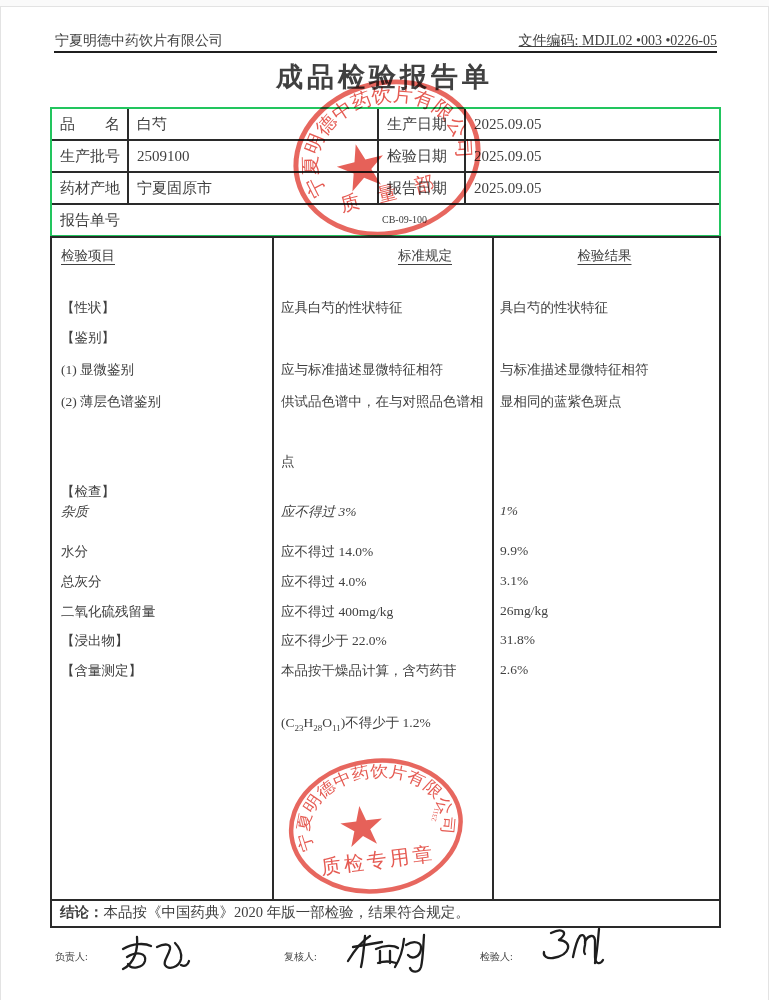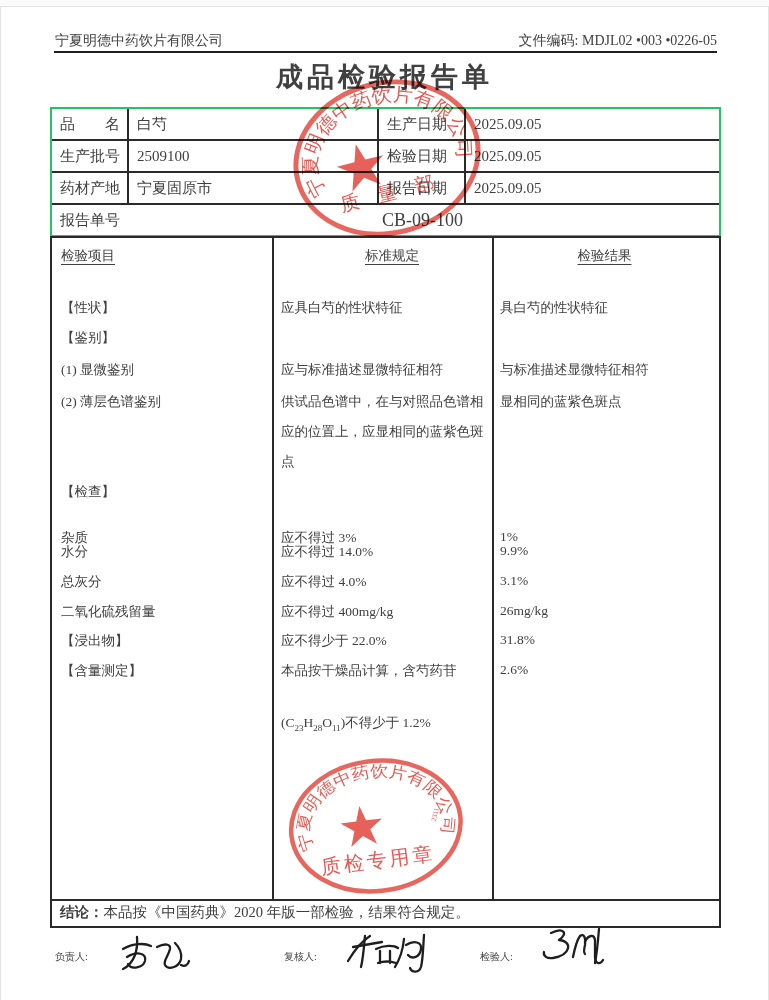"文件编码: MDJL02 •003 •0226-05" .hdr-code { text-decoration: none -> underline }
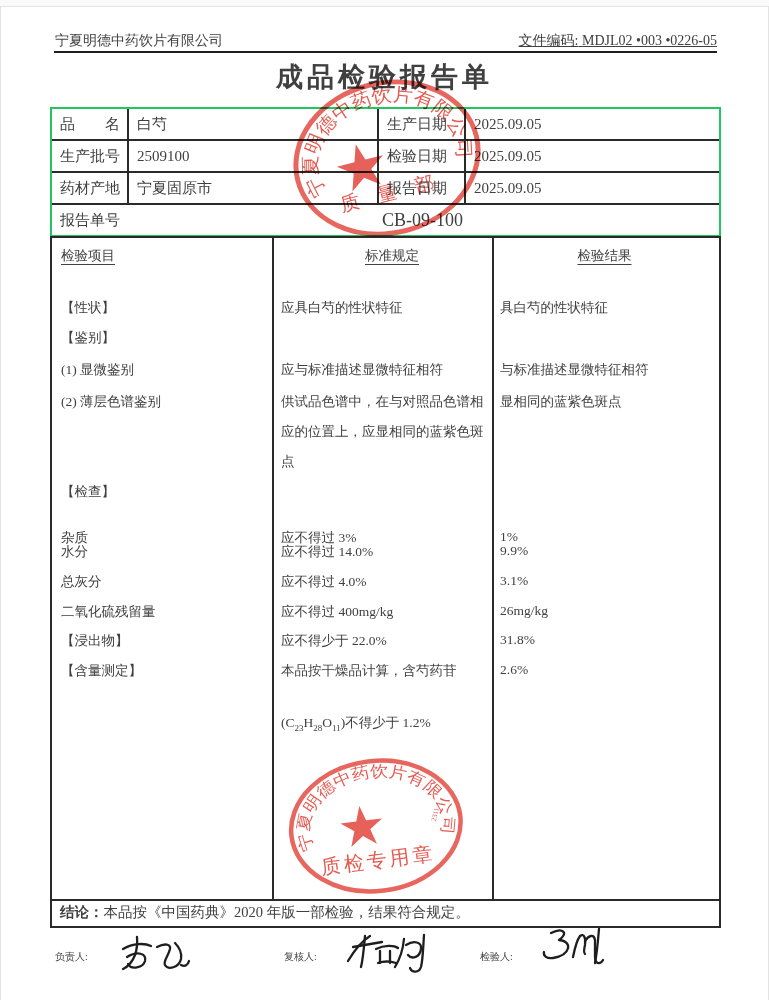"CB-09-100" .info-last .val { font-size: 18px -> 10px }
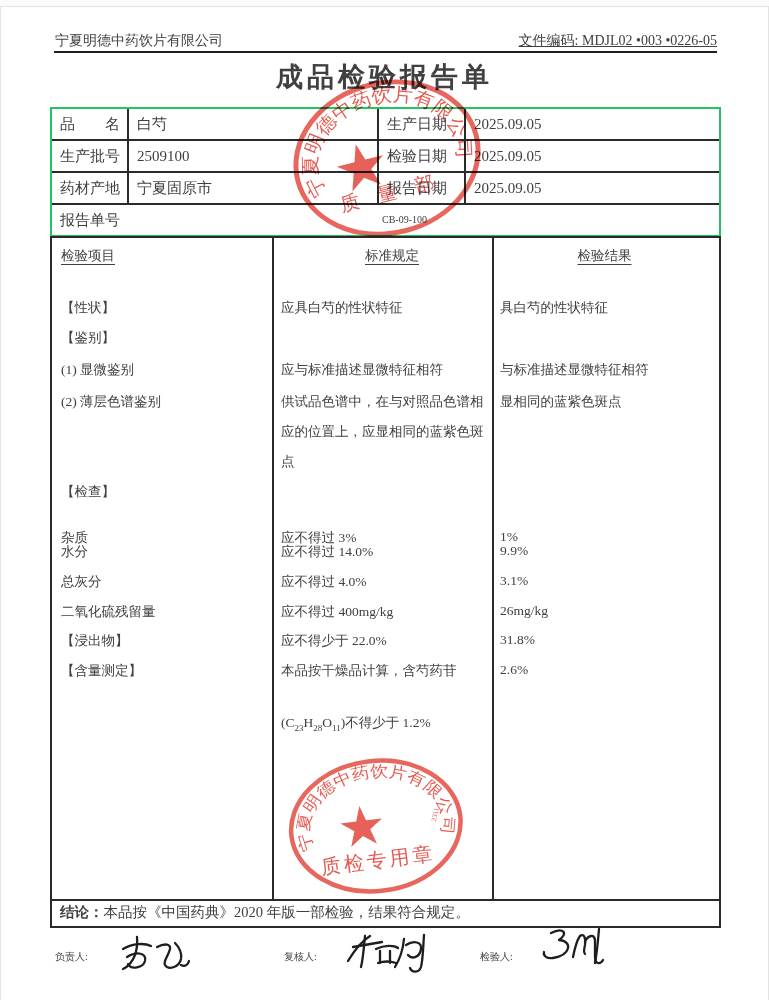"标准规定" .h2 { padding-left: none -> 33px }
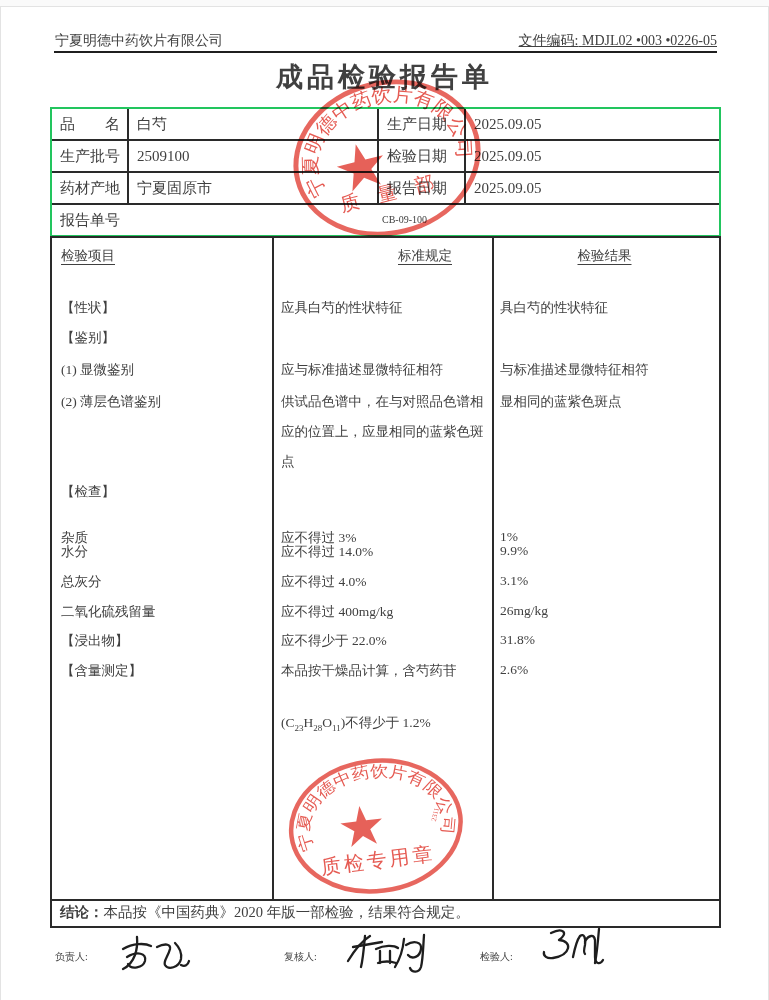"应的位置上，应显相同的蓝紫色斑" div.ln { html: <div>应的位置上，应显相同的蓝紫色斑</div> -> none }
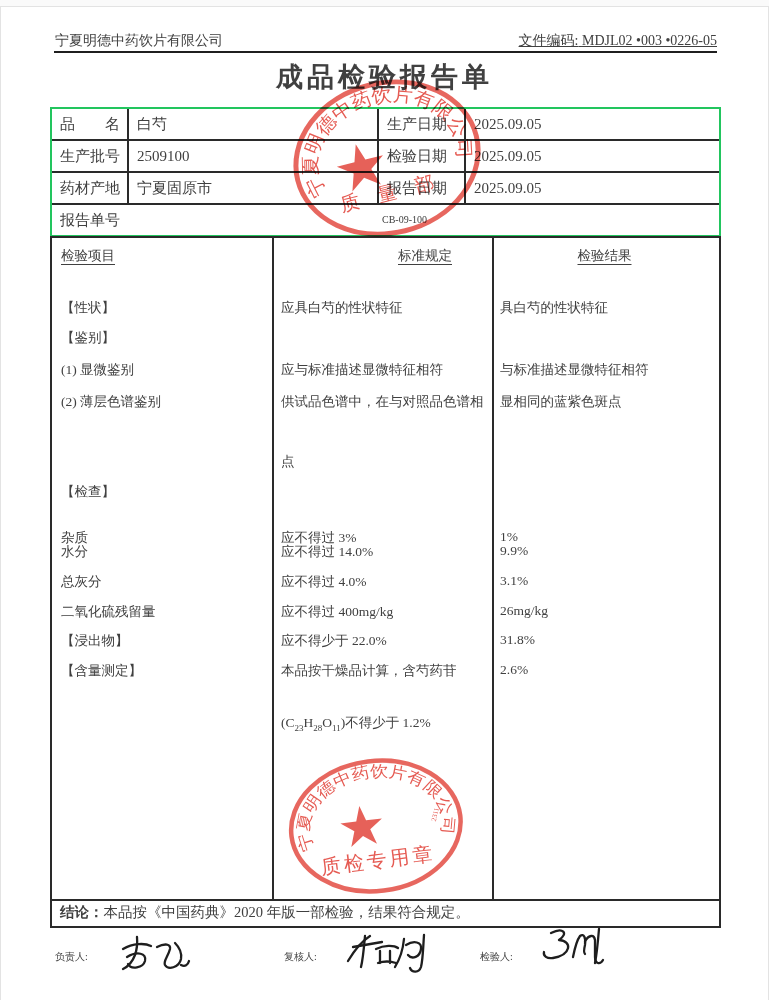"杂质" .r8 { font-style: none -> italic; top: 291px -> 265px }
